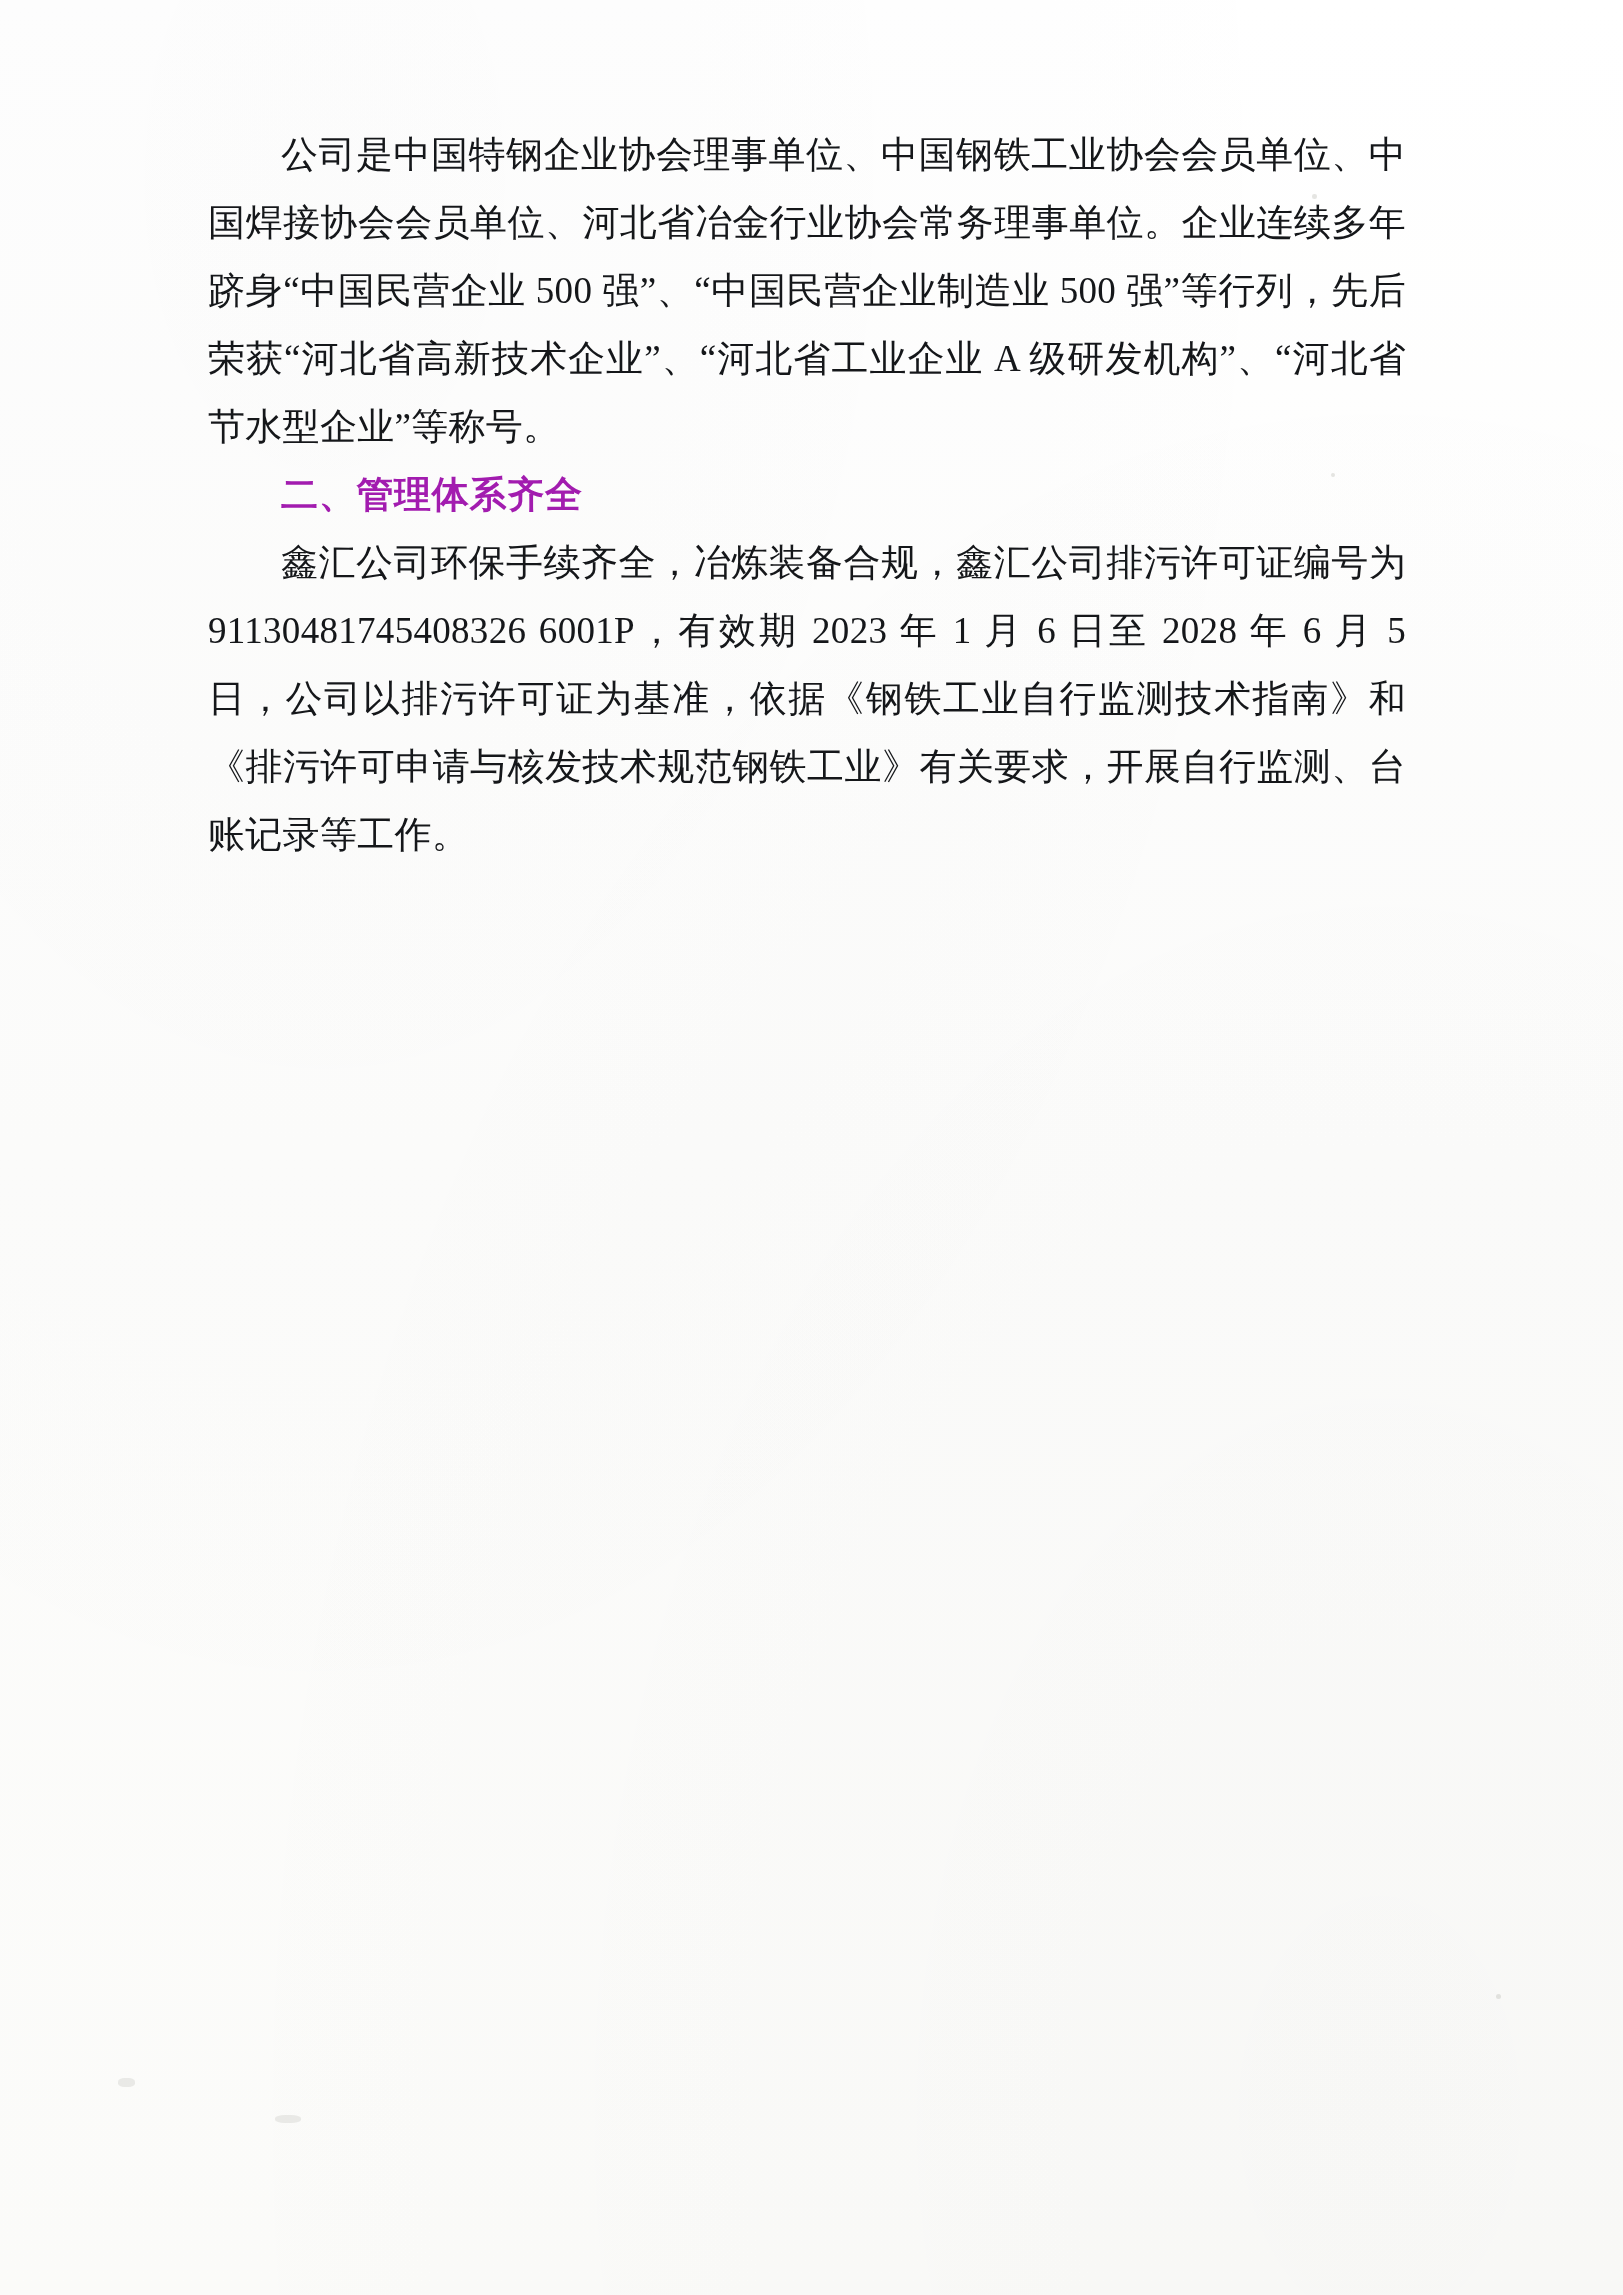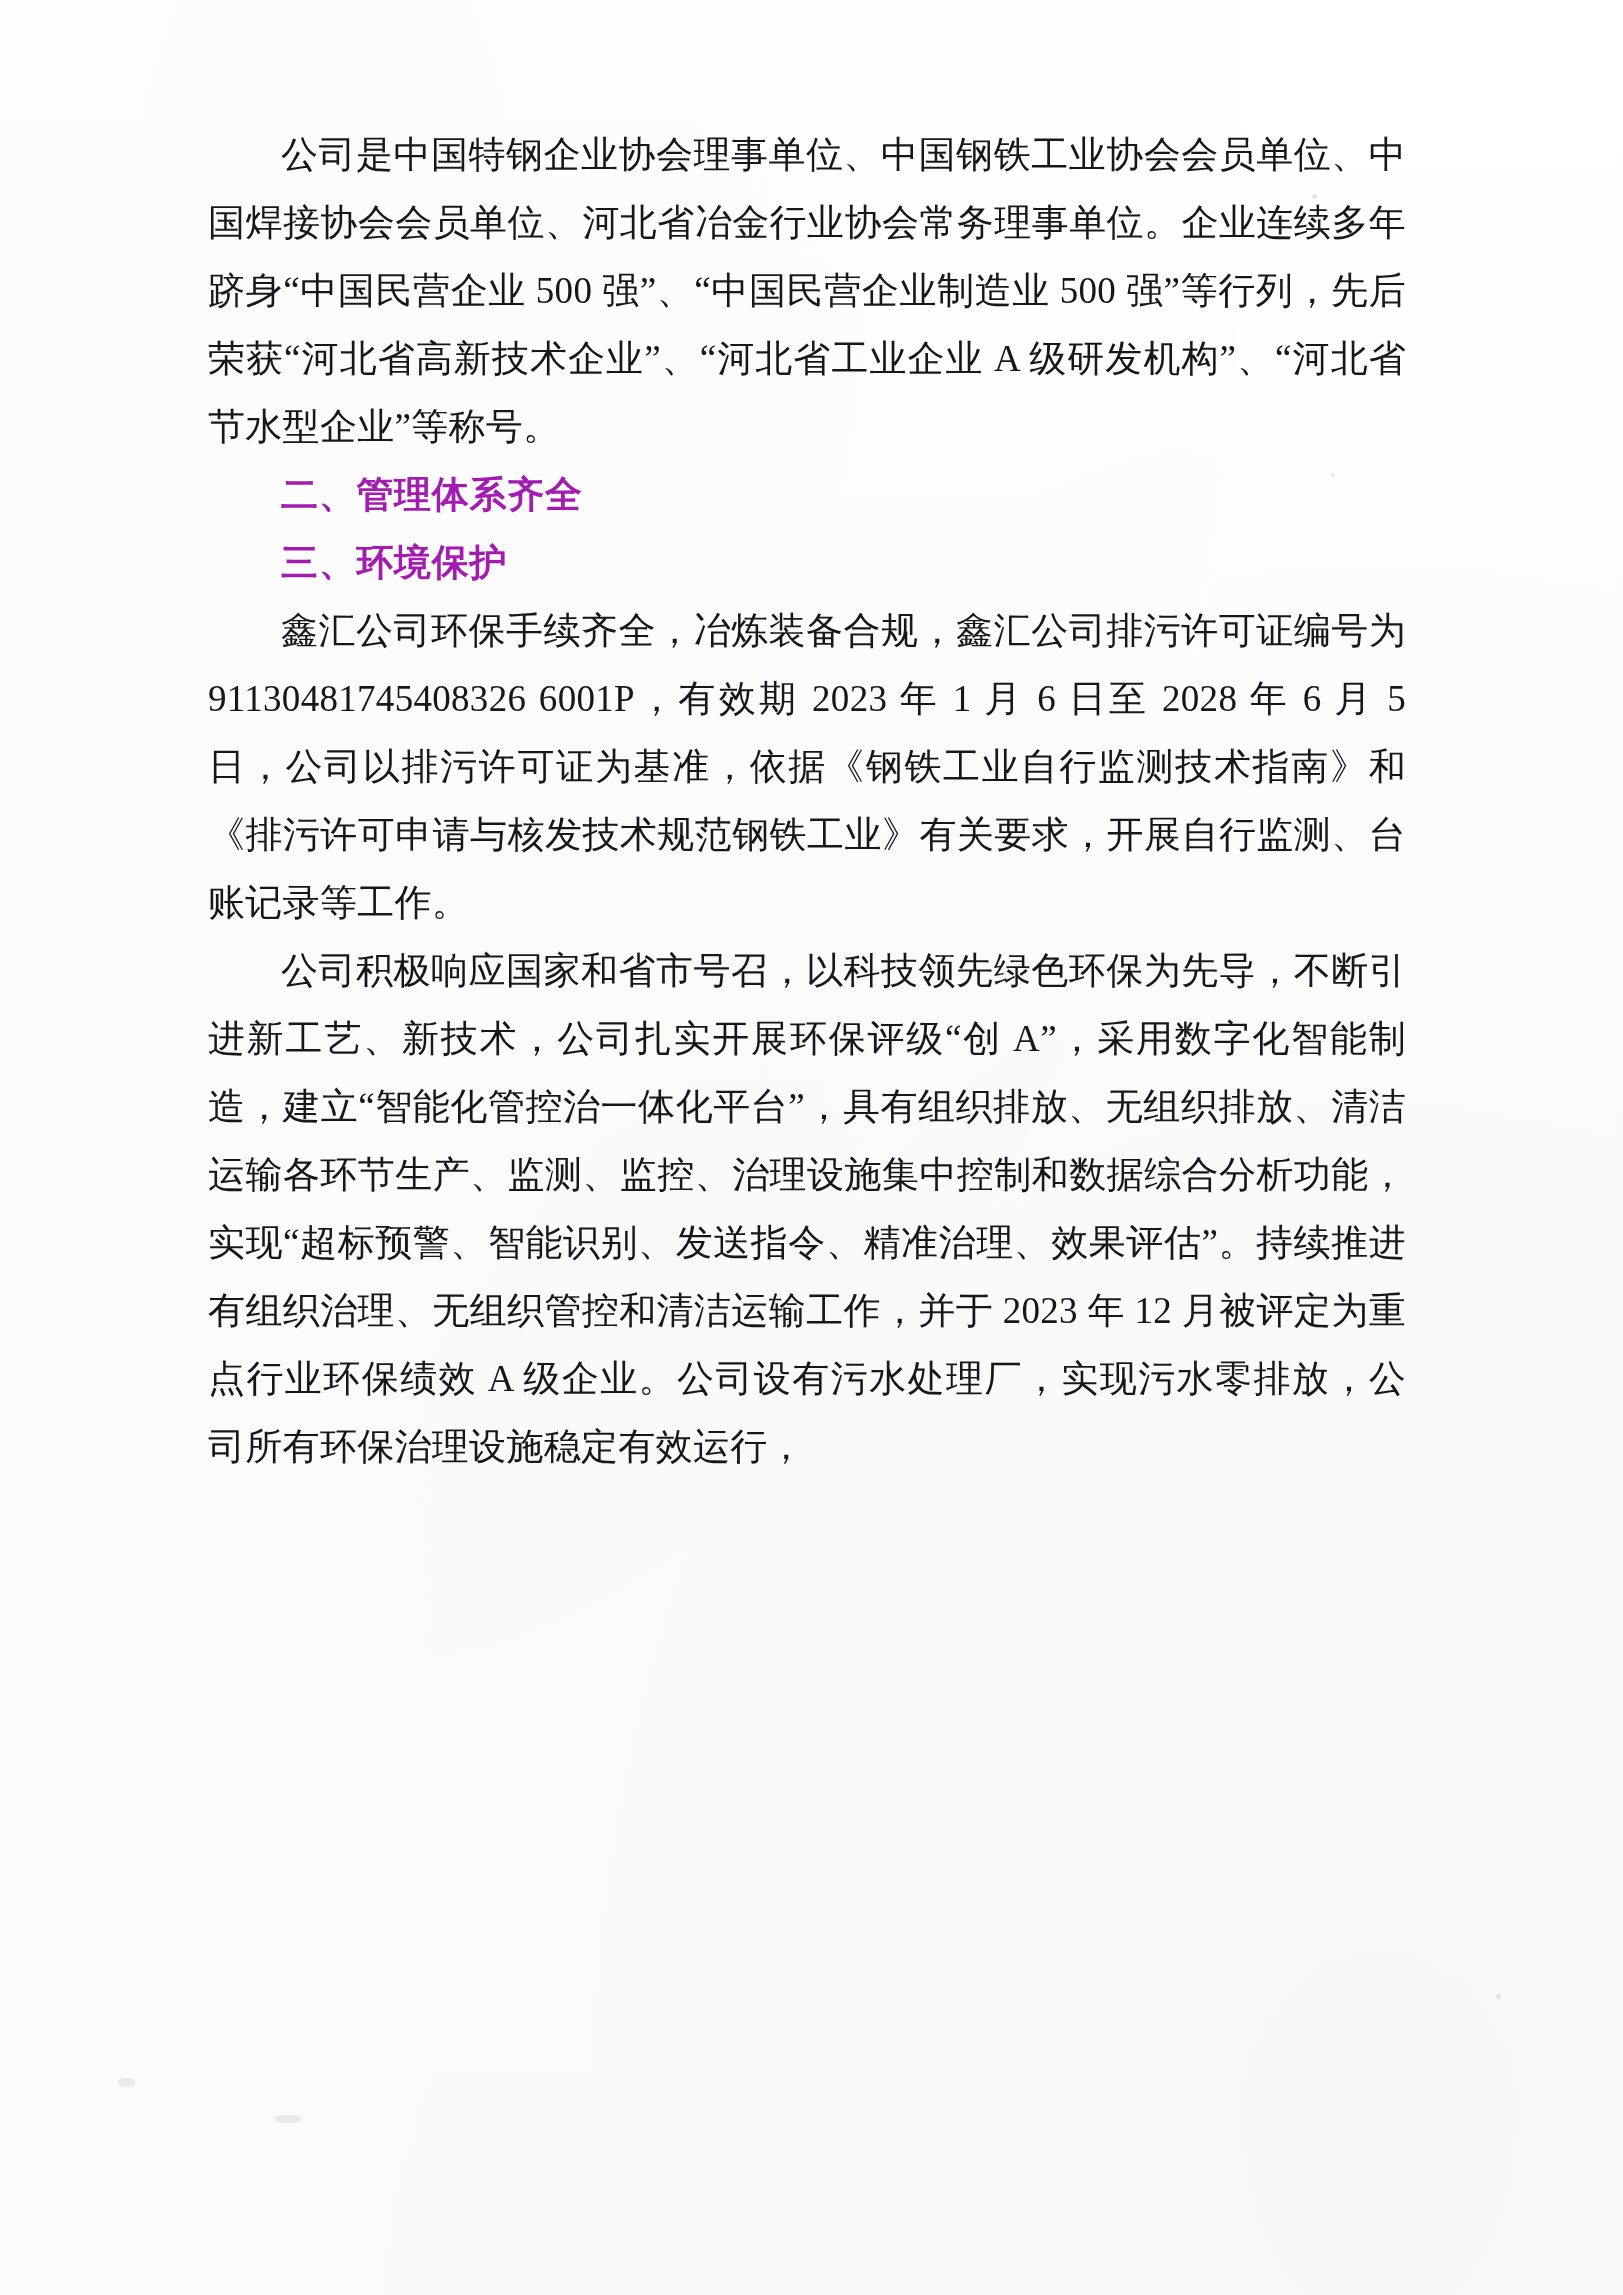"三、环境保护" h2.heading { html: <h2>三、环境保护</h2> -> none }
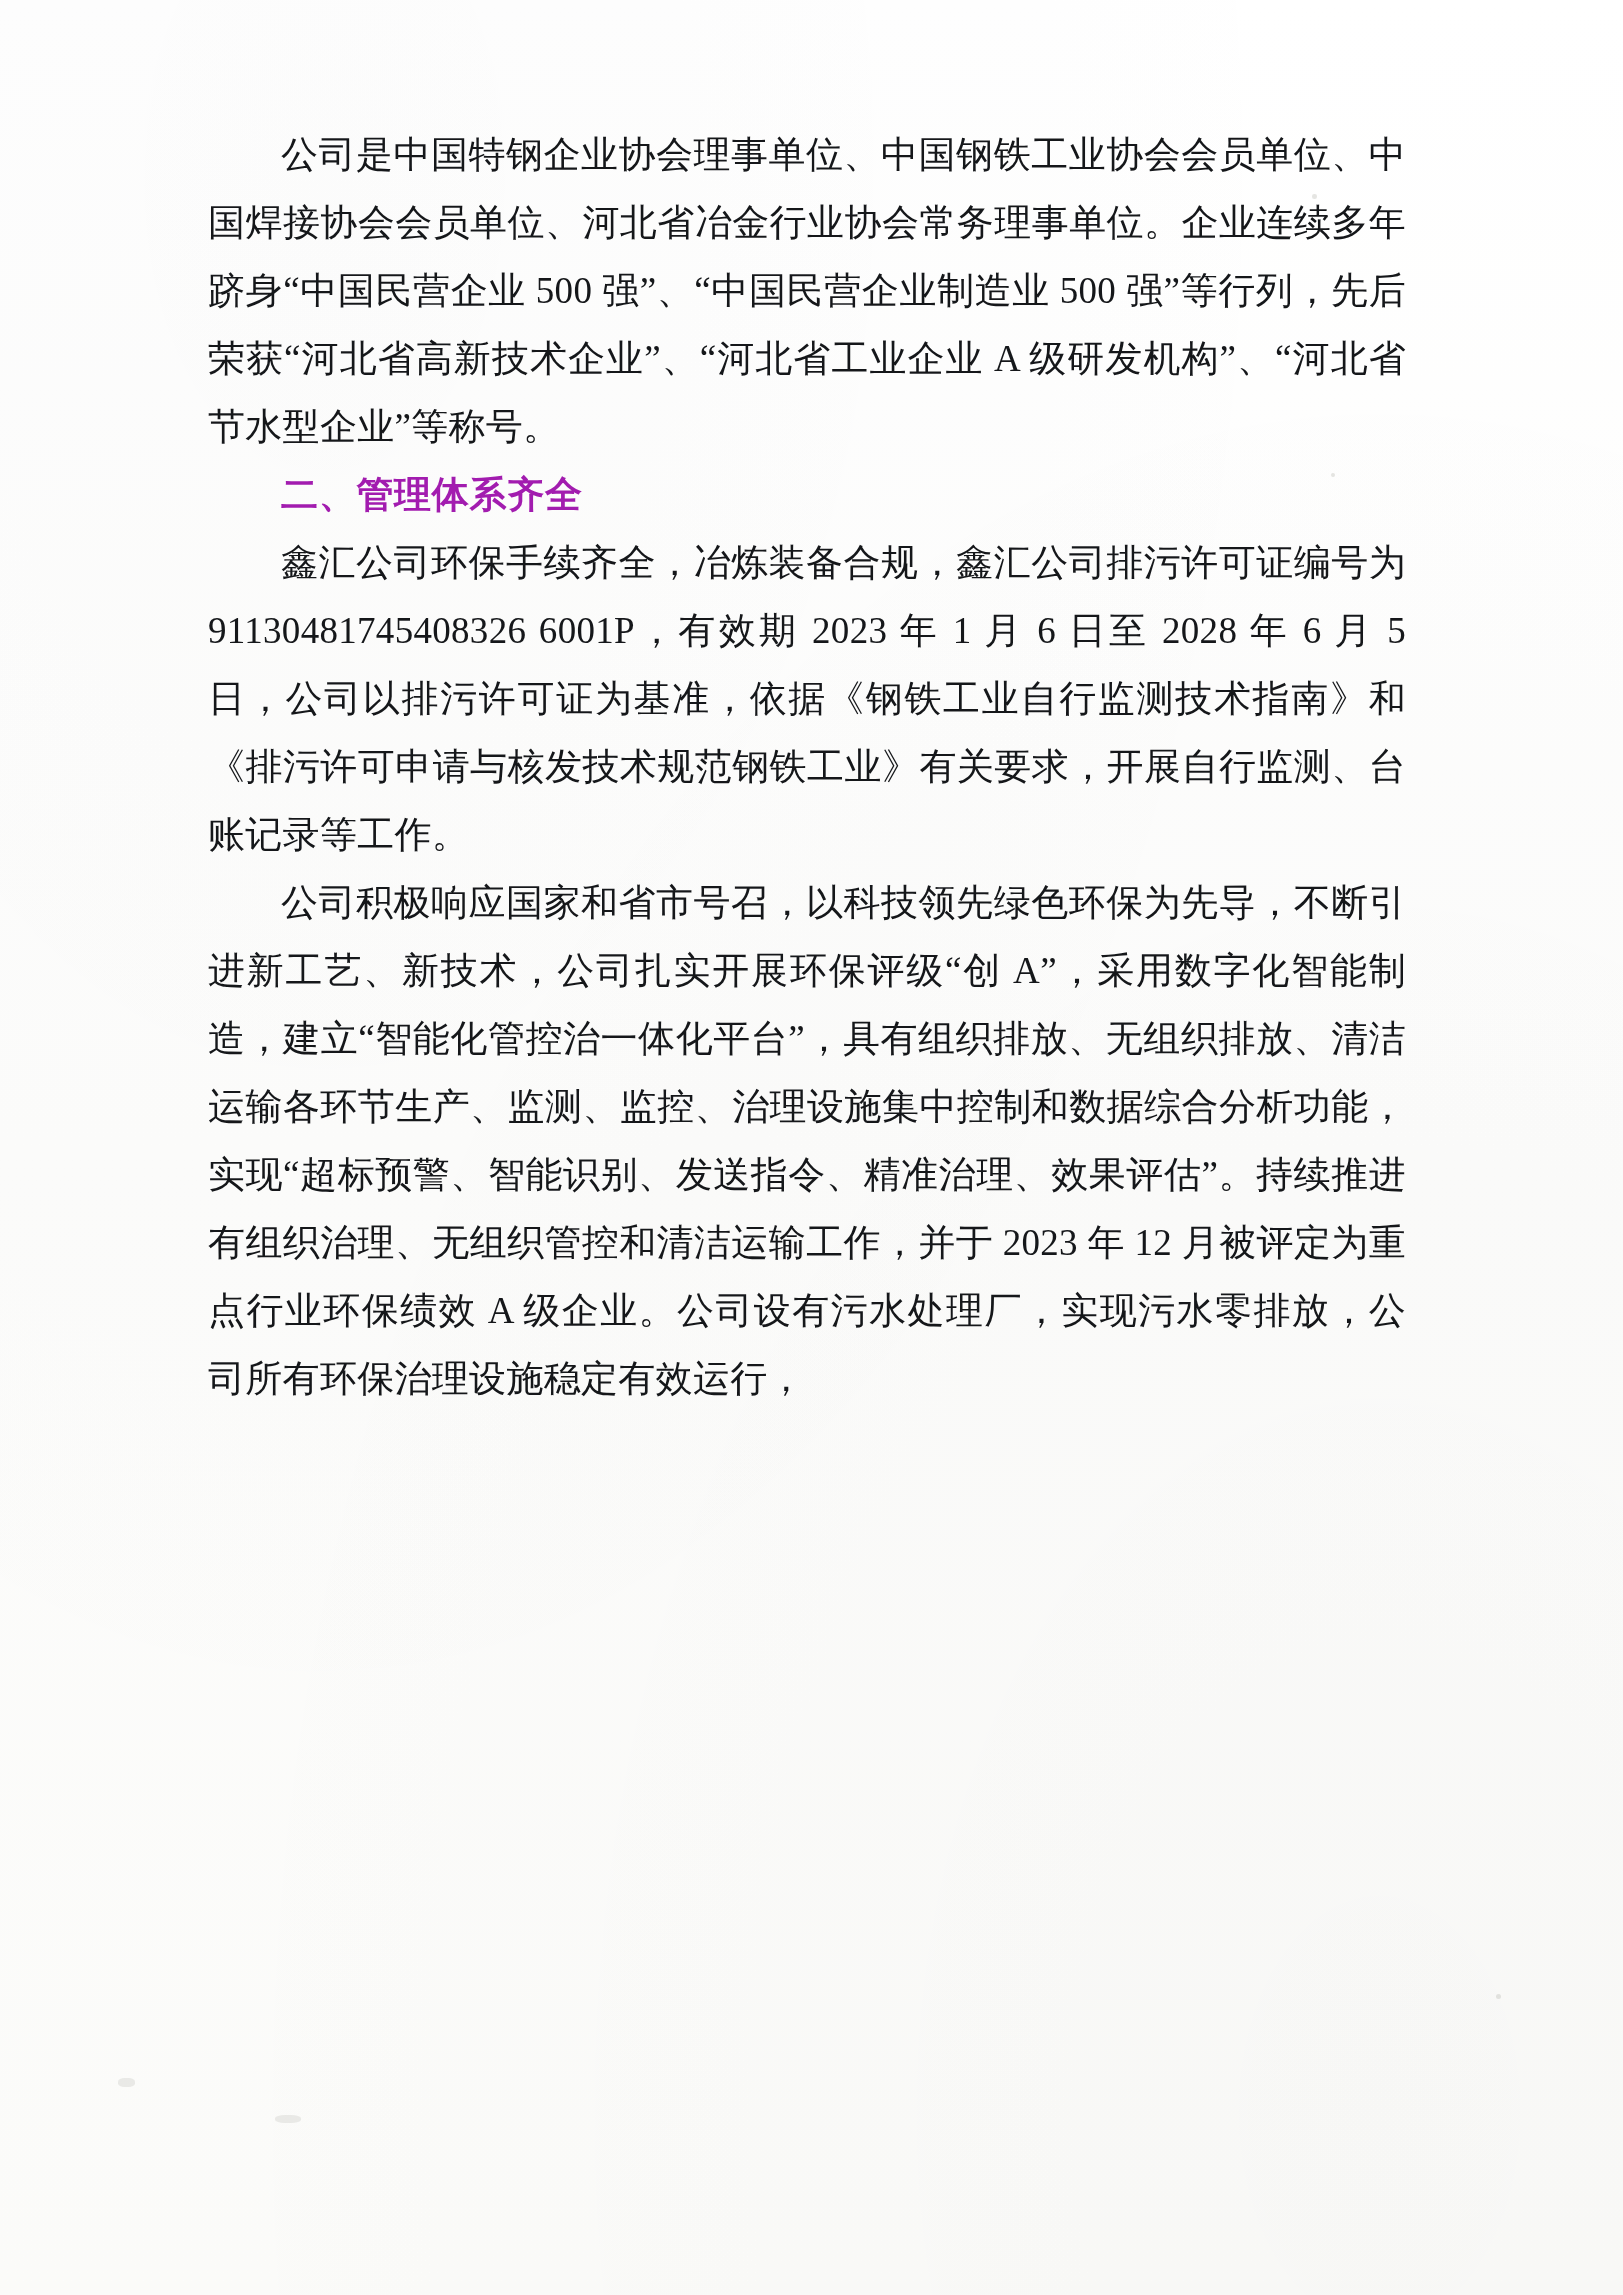"公司积极响应国家和省市号召，以科技领先绿色环保为先导，不断引进新工艺、新技术，公" p.para { html: <p>公司积极响应国家和省市号召，以科技领先绿色环保为先导，不断引进新工艺、新技术，公司扎实开展环保评级“创 A”，采用数字化智能制造，建立“智能化管控治一体化平台”，具有组织排放、无组织排放、清洁运输各环节生产、监测、监控、治理设施集中控制和数据综合分析功能，实现“超标预警、智能识别、发送指令、精准治理、效果评估”。持续推进有组织治理、无组织管控和清洁运输工作，并于 2023 年 12 月被评定为重点行业环保绩效 A 级企业。公司设有污水处理厂，实现污水零排放，公司所有环保治理设施稳定有效运行，</p> -> none }
